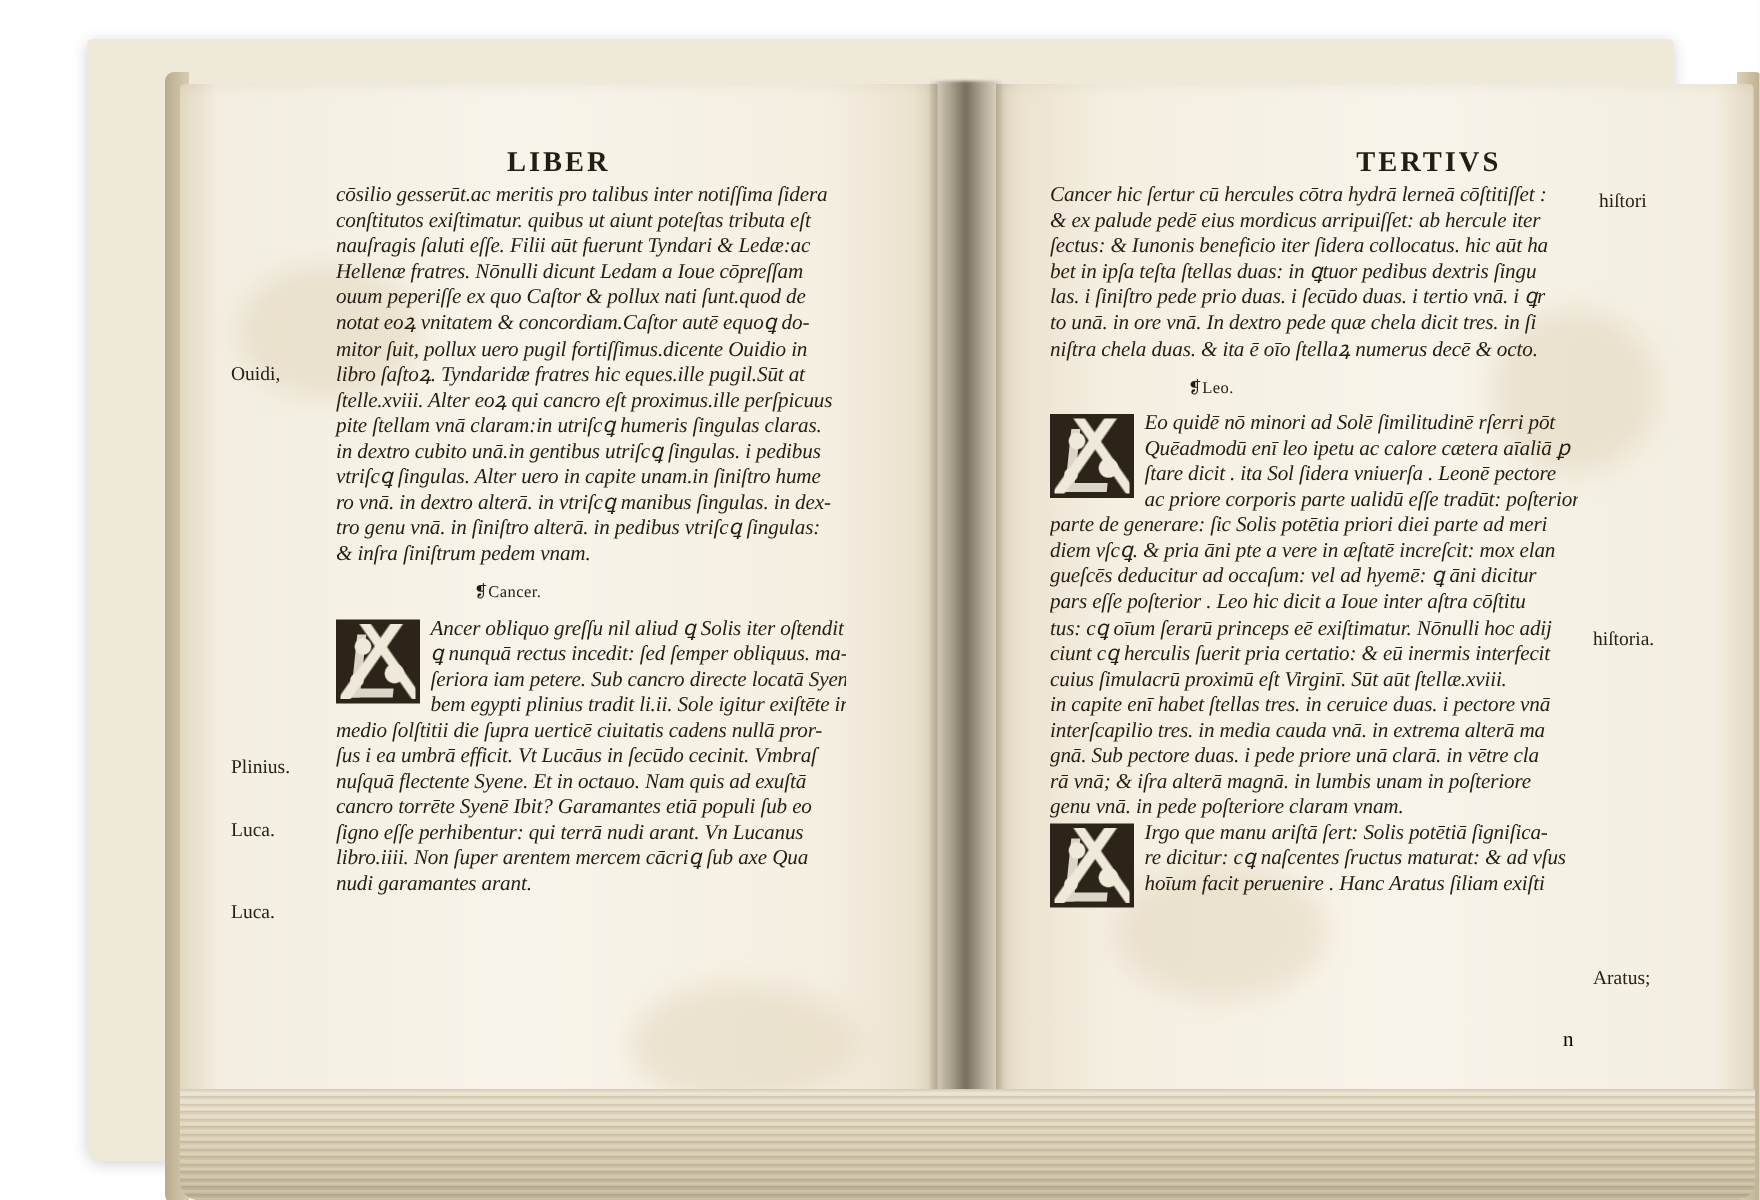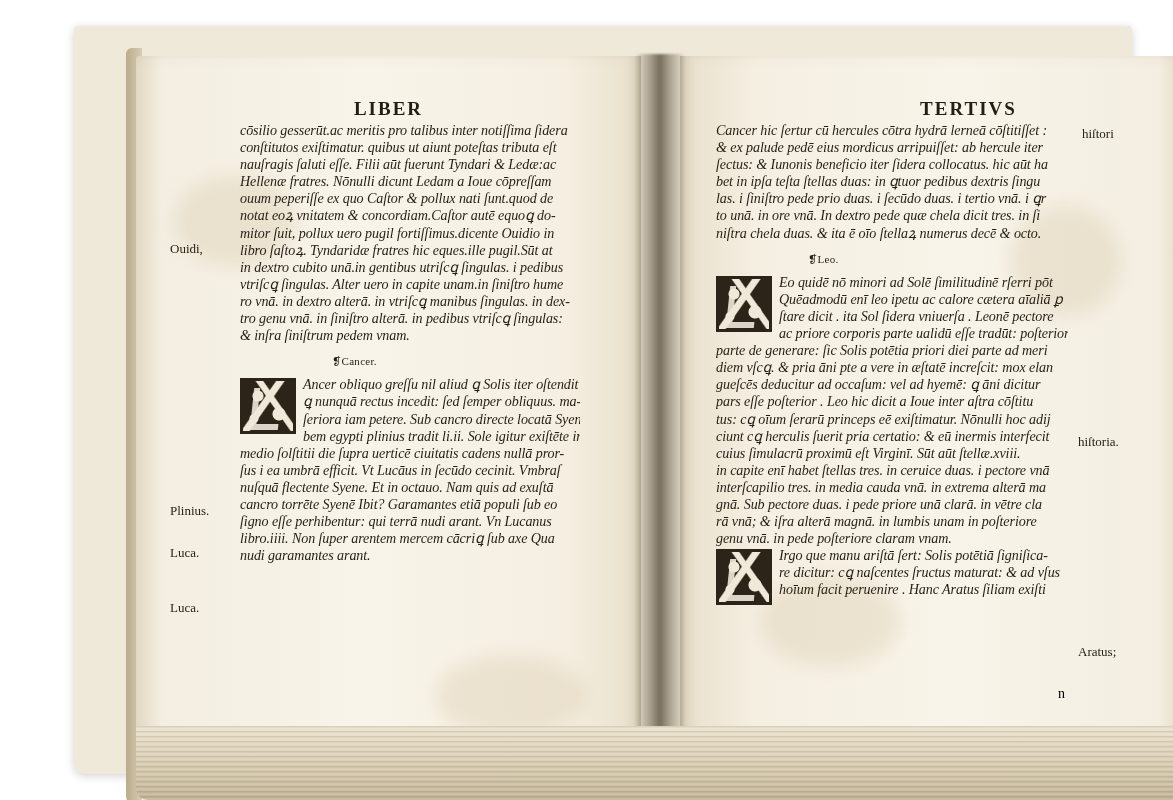"LIBER" .book { margin-left: 16px -> none }
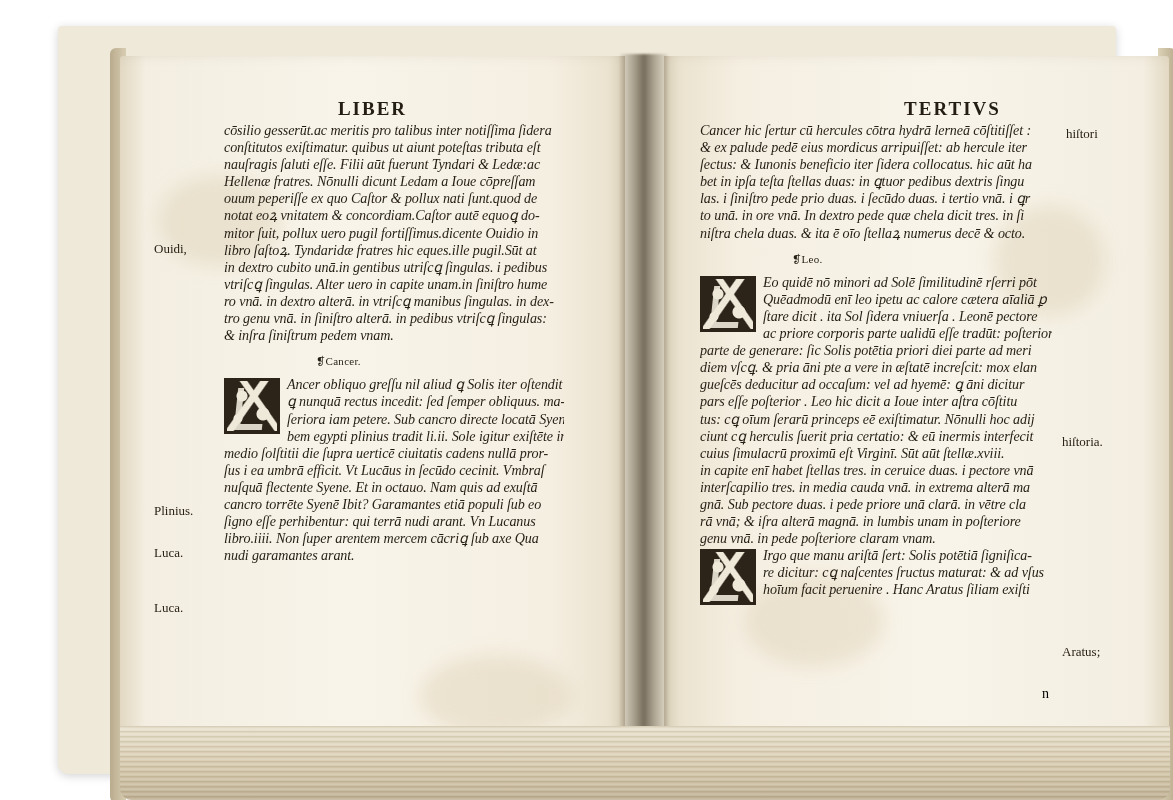"ſtelle.xviii. Alter eoꝝ qui cancro" span.line { html: none -> <span>ſtelle.xviii. Alter eoꝝ qui cancro eſt proximus.ille perſpicuus</span> }
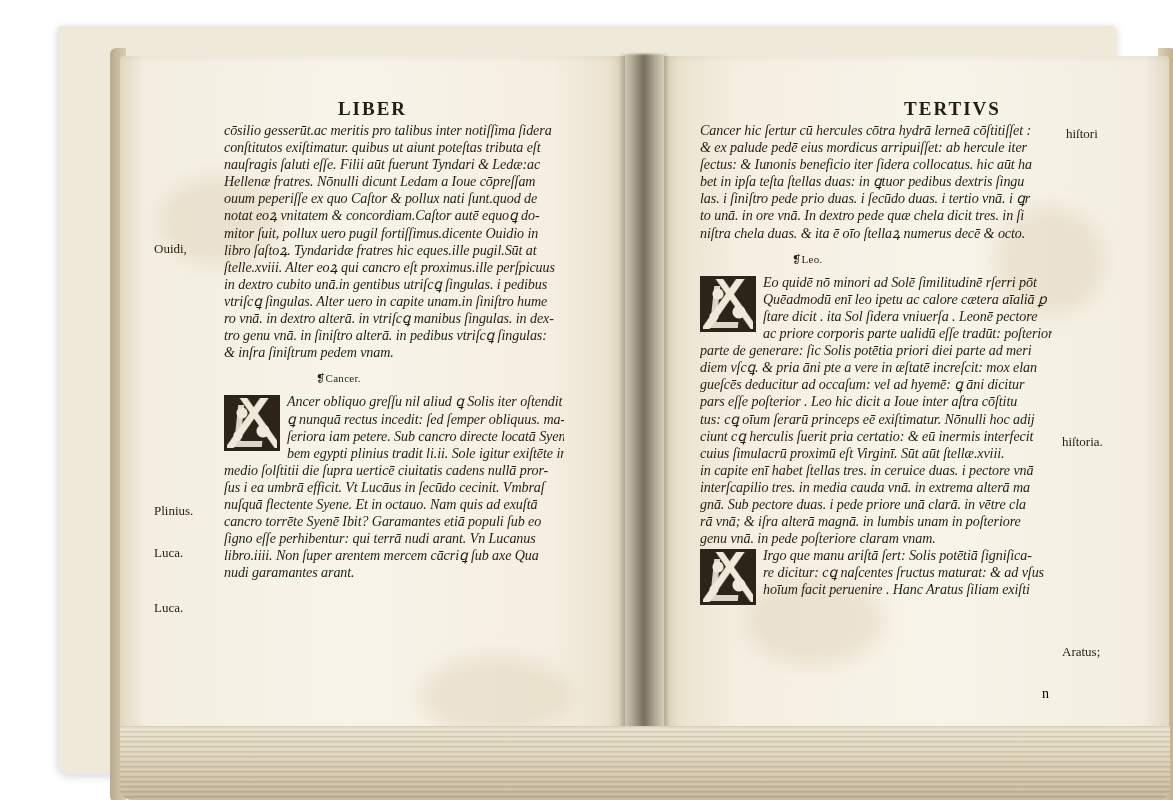"pite ſtellam vnā claram:in utriſcꝗ" span.line { html: none -> <span>pite ſtellam vnā claram:in utriſcꝗ humeris ſingulas claras.</span> }
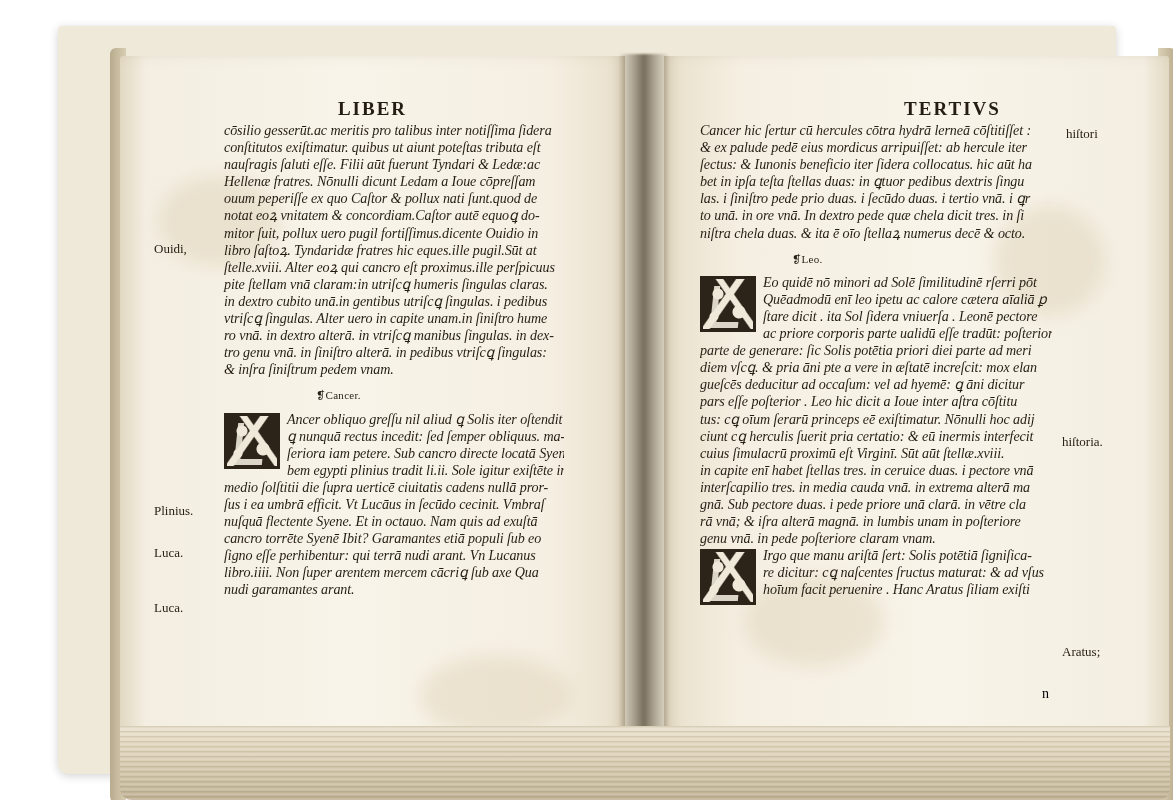"hiſtoria." div.marginal { top: 378px -> 362px }
